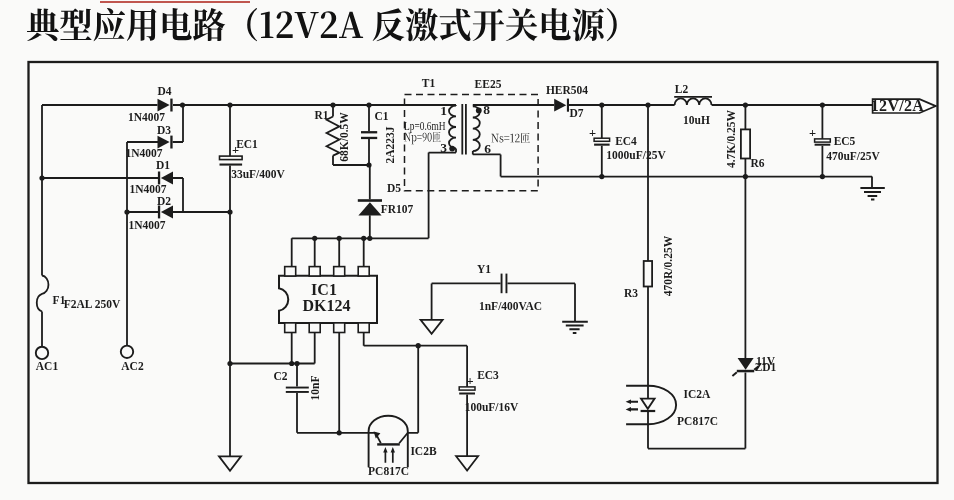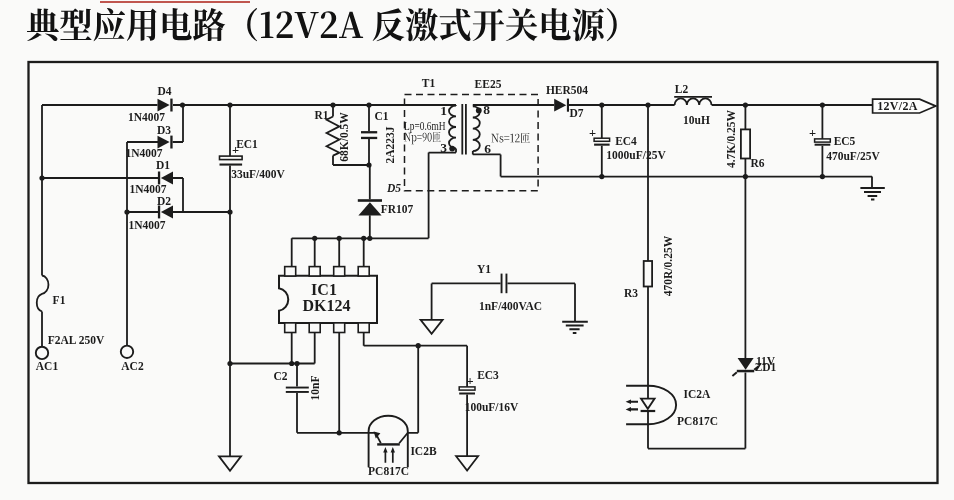"12V/2A" .out { font-size: 12px -> 16px }
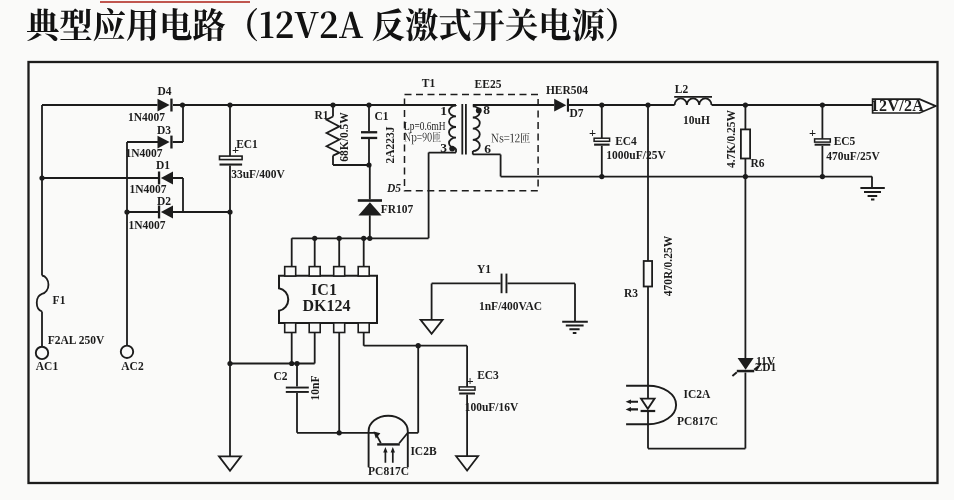"D5" div.lb { font-style: italic -> none }
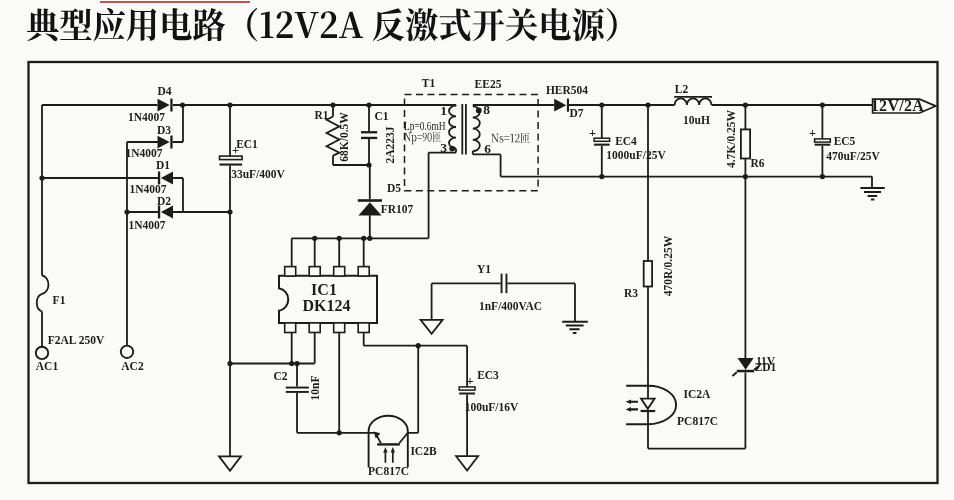"F2AL 250V" div.lb { left: 76px -> 92px; margin-top: 36px -> none }
